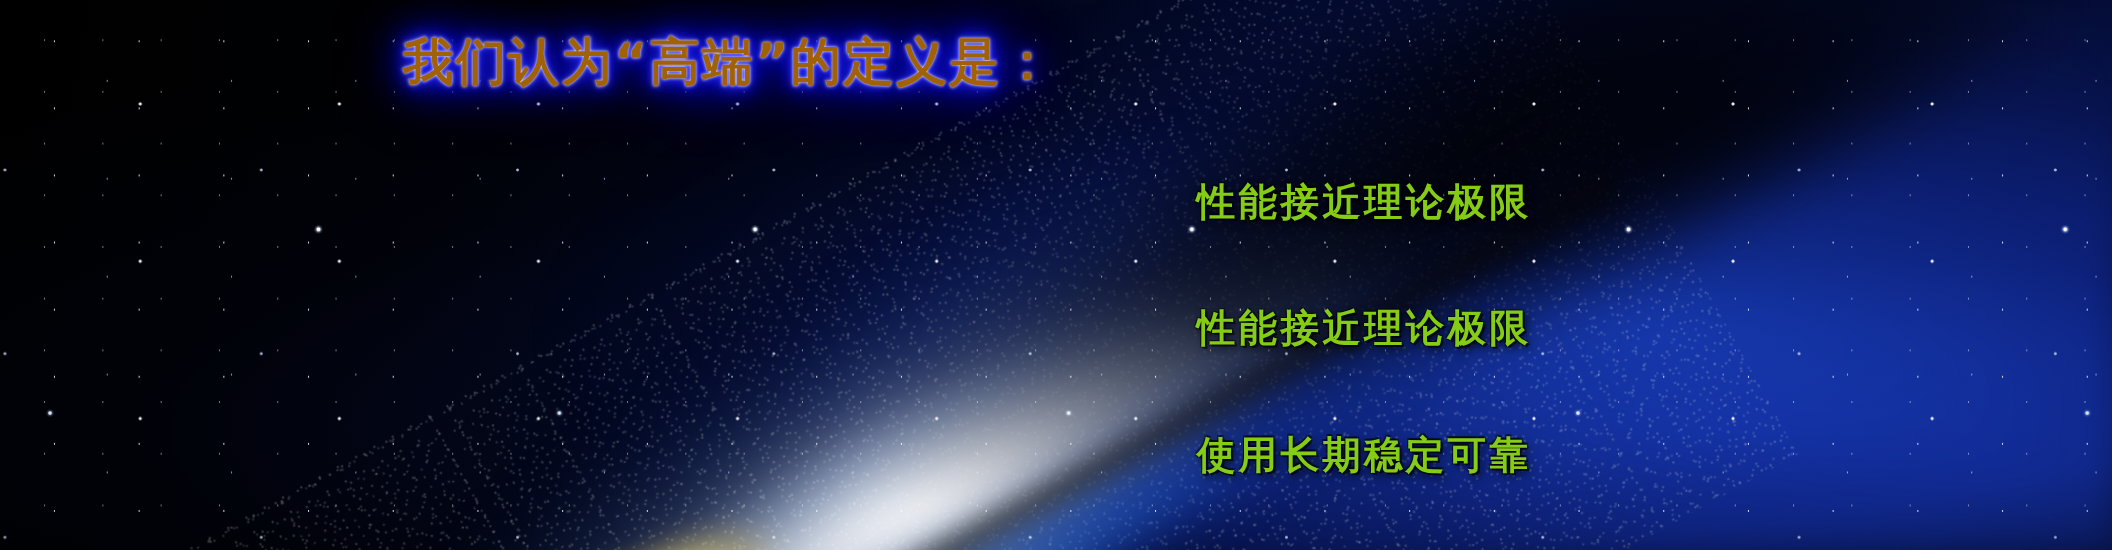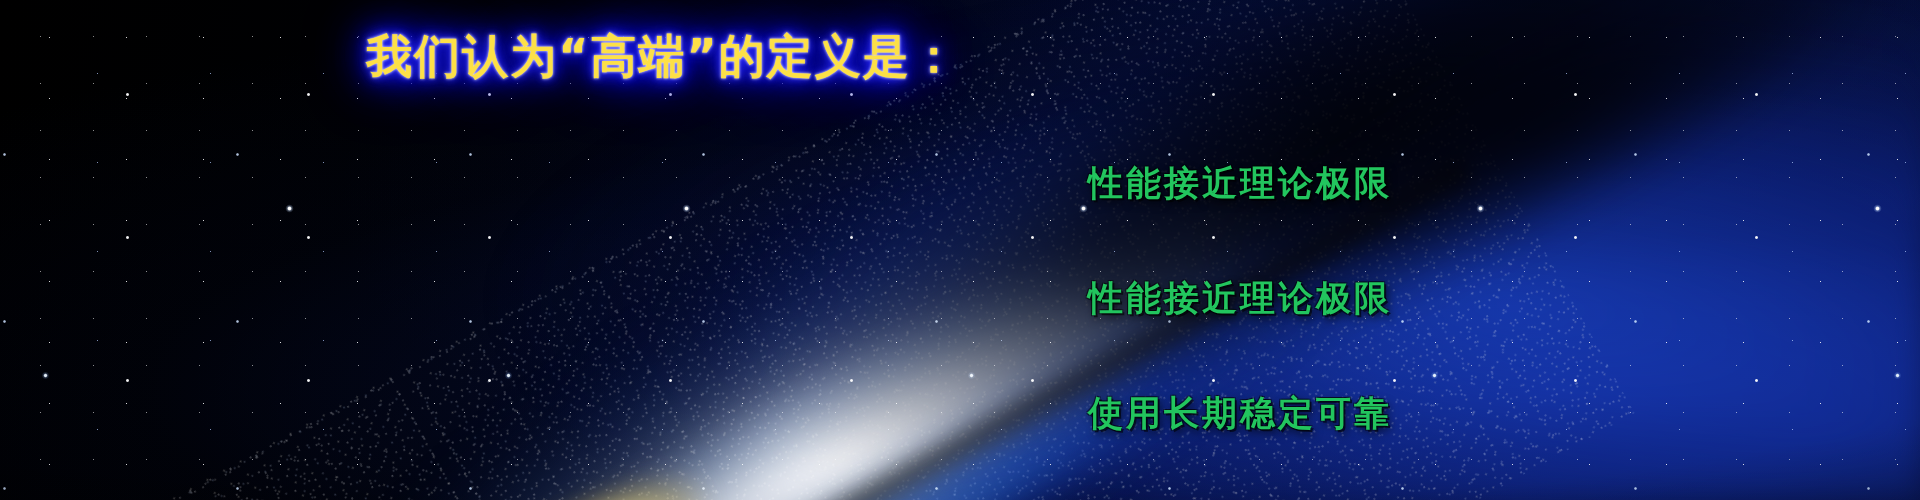"我们认为“高端”的定义是：" #headline { color: #fde047 -> #a16207 }
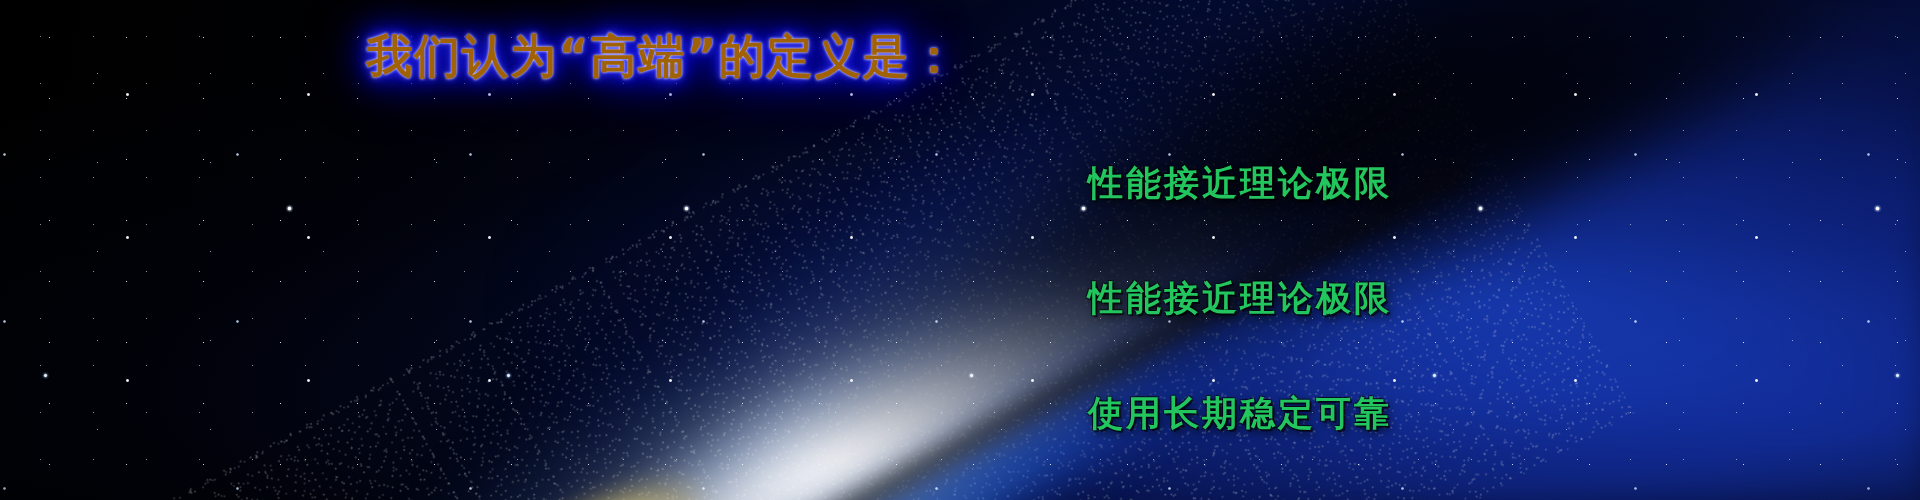"性能接近理论极限" .tagline { color: #22c55e -> #84cc16 }
